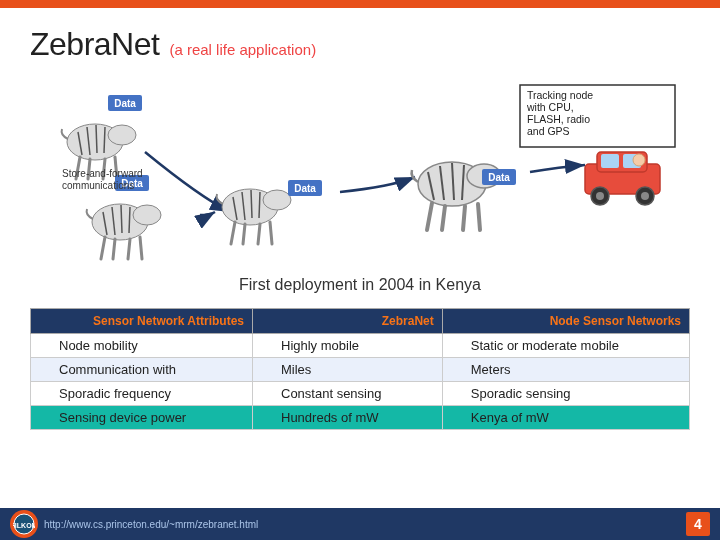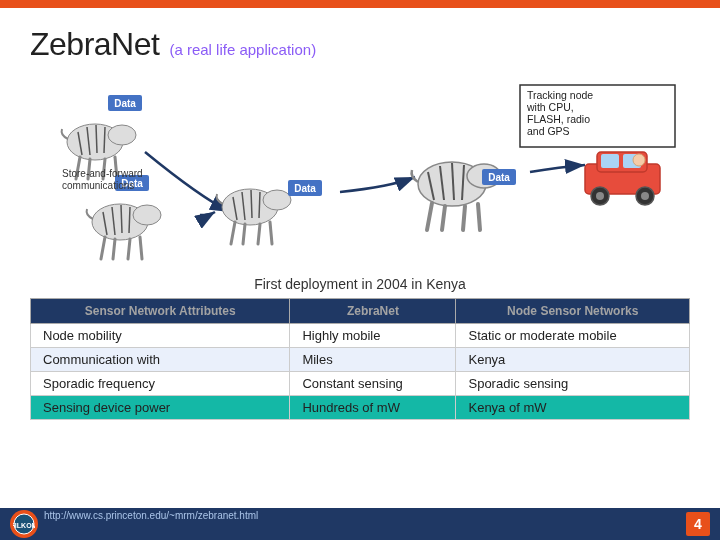"(a real life application)" .title-sub { color: #8b5cf6 -> #ef4444 }
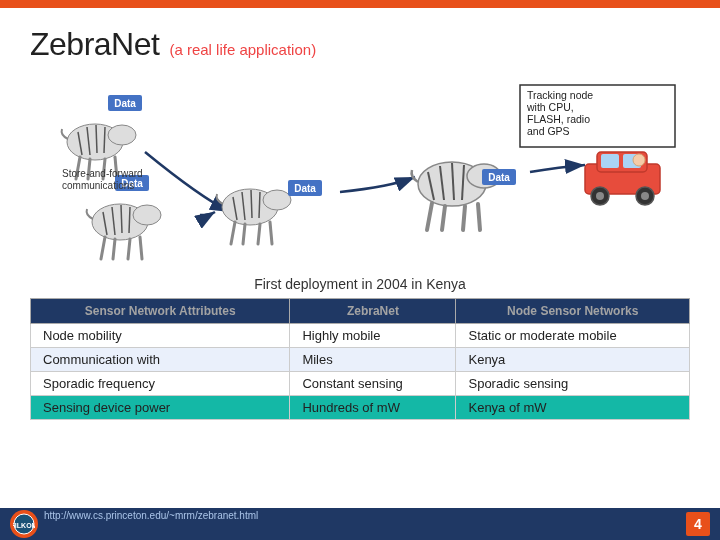"First deployment in 2004 in" .deployment-text { font-size: 14px -> 16px; margin-bottom: 6px -> 14px }
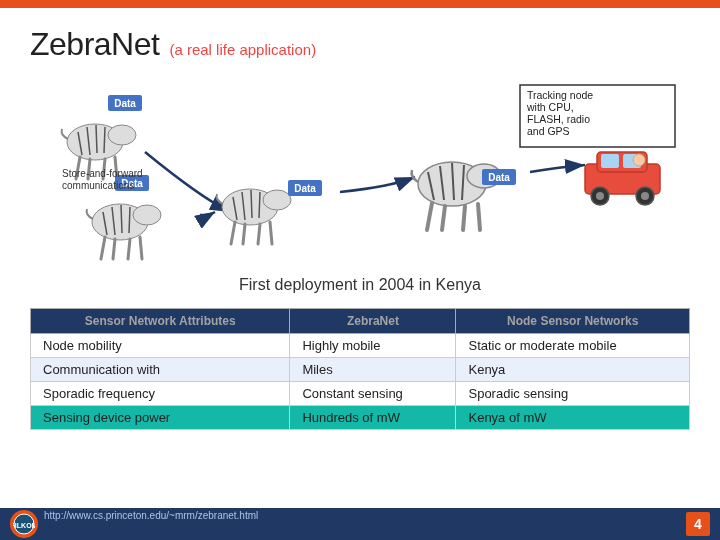"Sensor Network Attributes" .attr-table th { color: #a3a3a3 -> #f97316; padding: 5px 22px -> 5px 8px; text-align: center -> right }
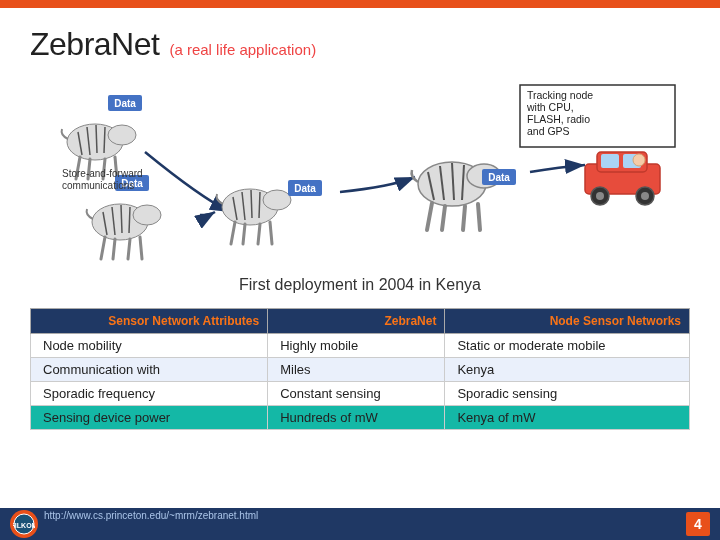"Node mobility" .attr-table td { padding: 4px 12px -> 4px 28px }
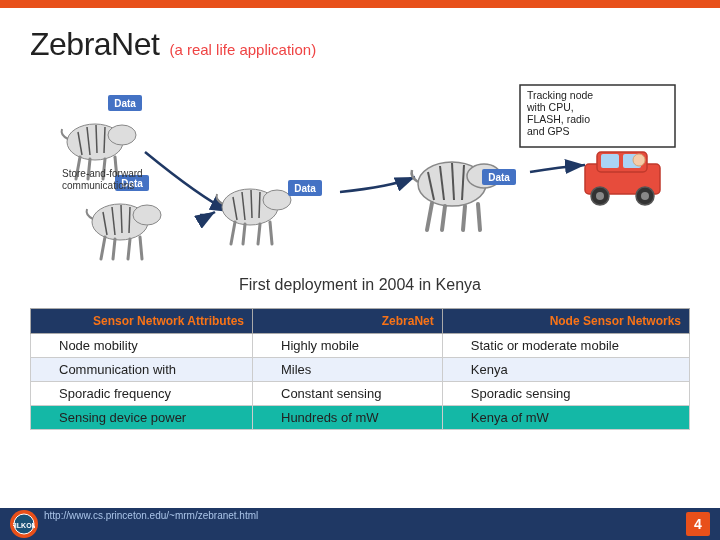"Kenya" td { text: Kenya -> Meters }
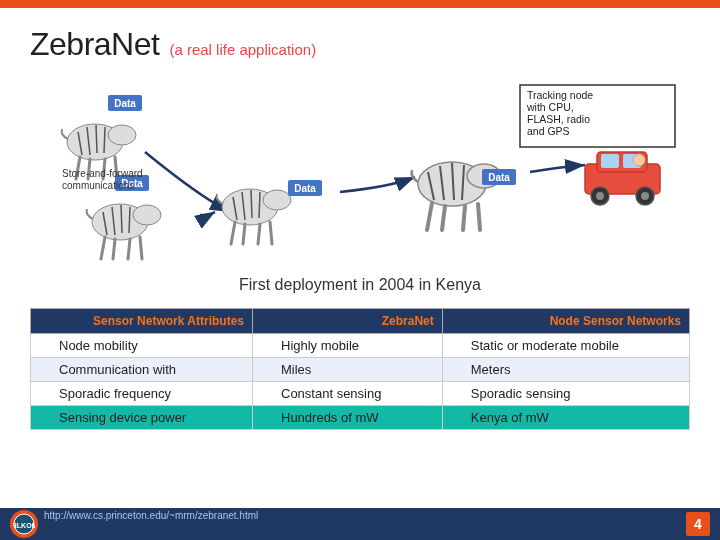"http://www.cs.princeton.edu/~mrm/zebrane" .bottom-logo { align-items: none -> center }
